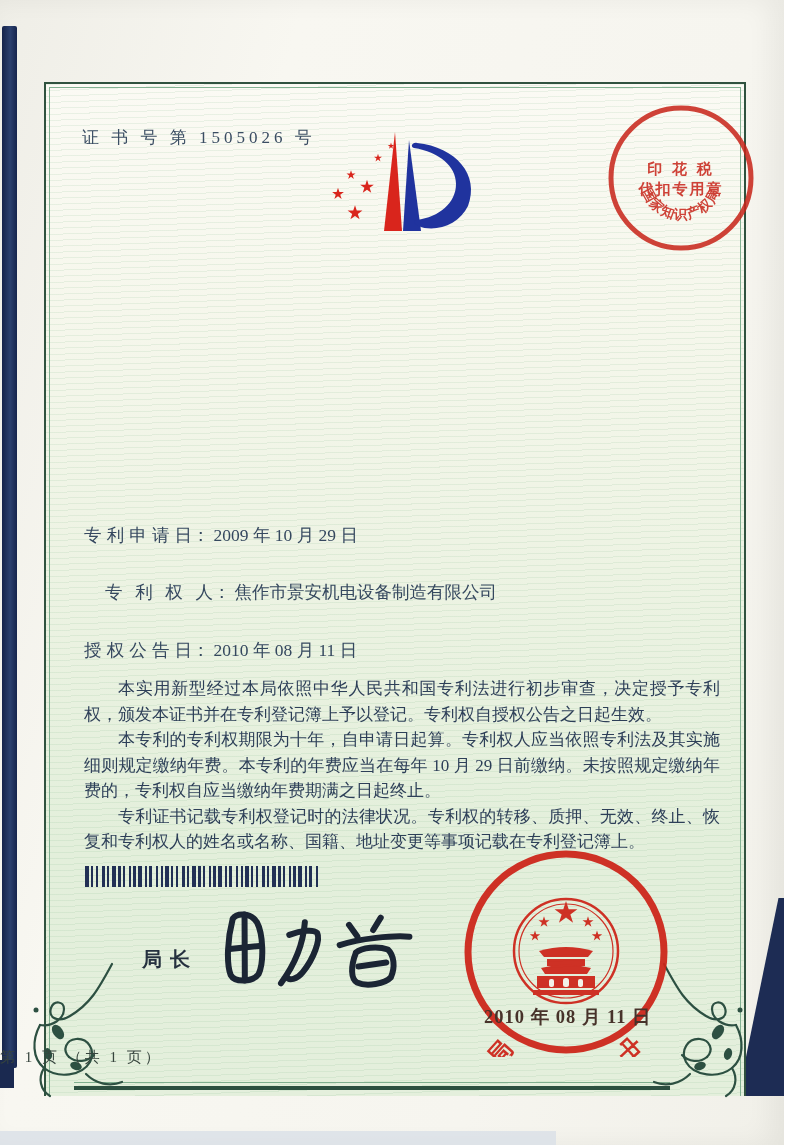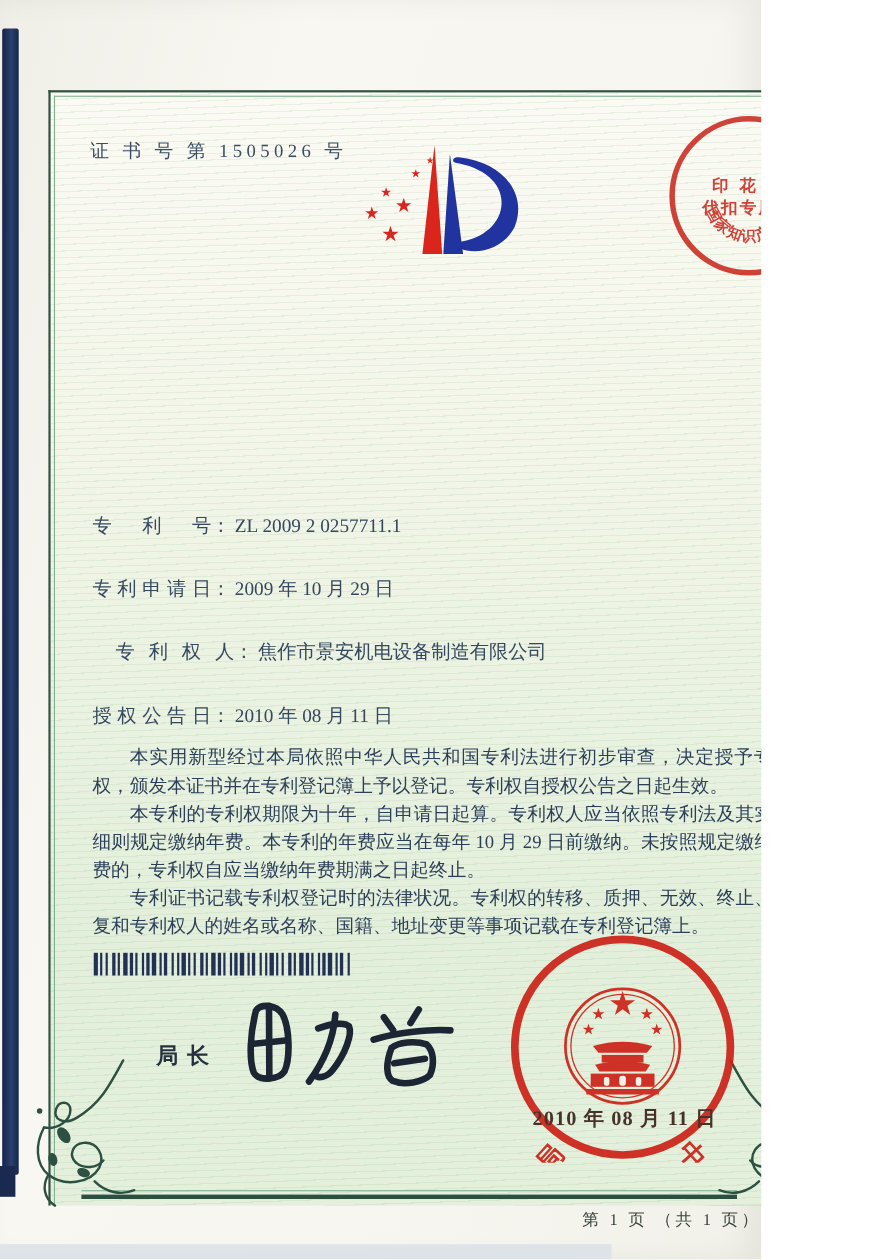"证 书 号 第 1505026" #page { width: 692px -> 784px }
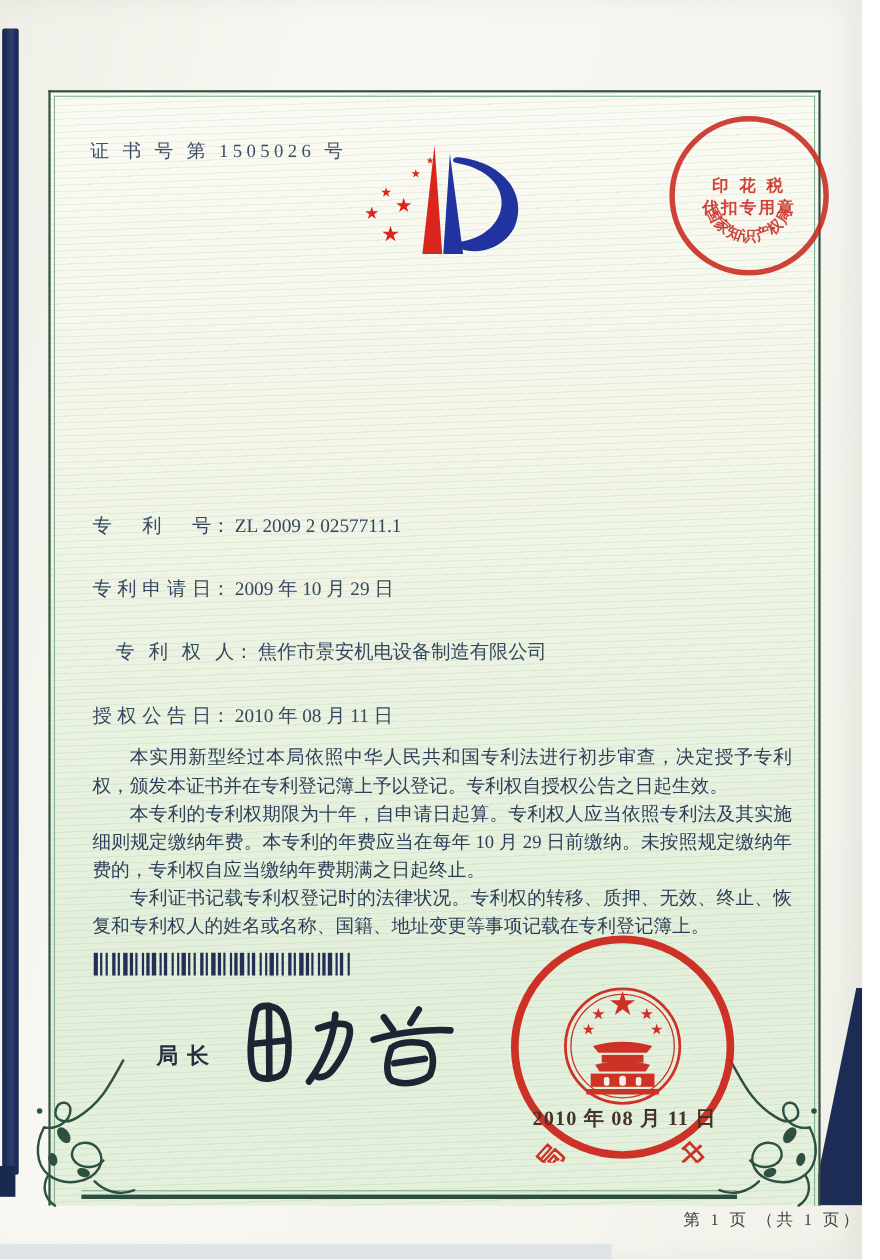"专利号： ZL 2009 2 0257711.1" div.field-row { html: <div> <span>专利号</span><span>：</span><span>ZL 2009 2 0257711.1</span> </div> -> none }
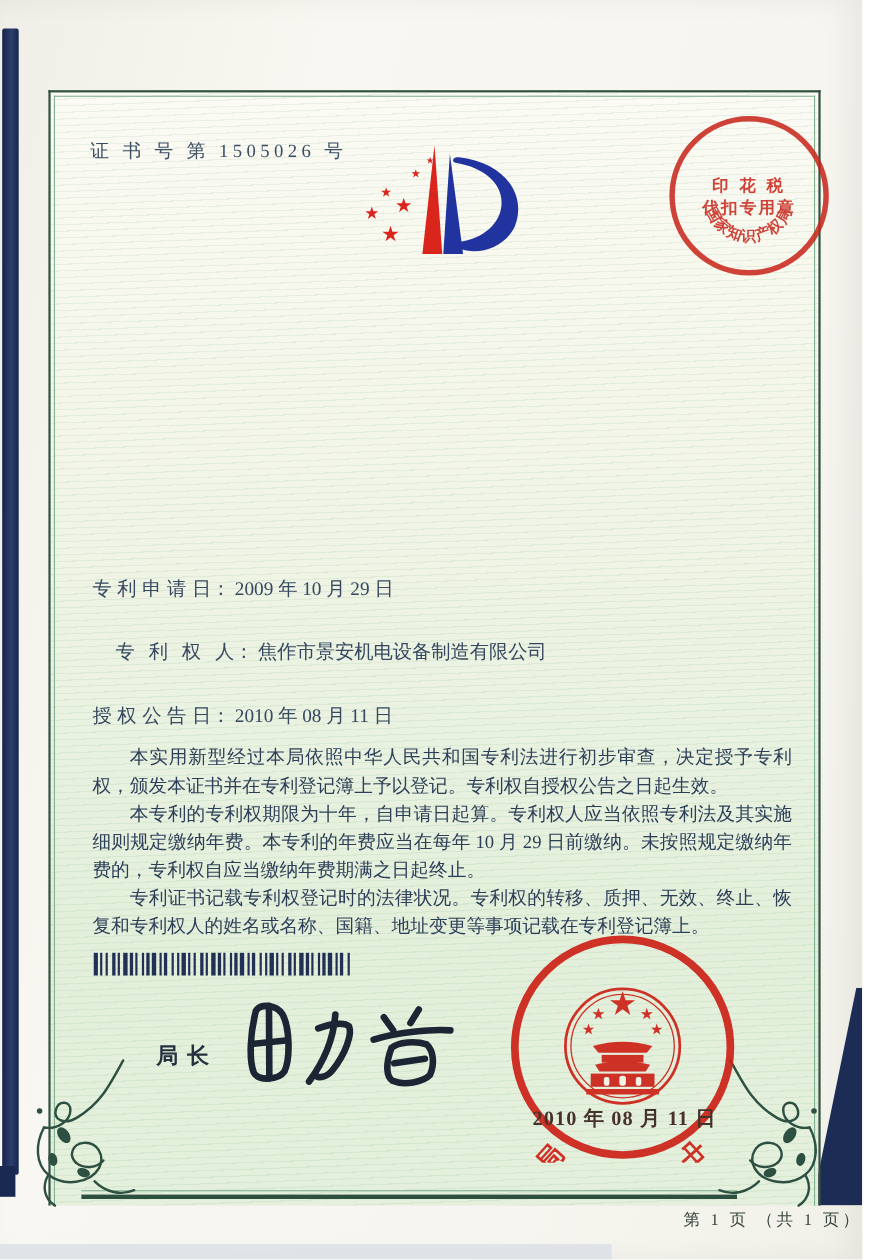"第 1 页 （共 1" .footer { text-align: right -> left; top: 1100px -> 1048px }
